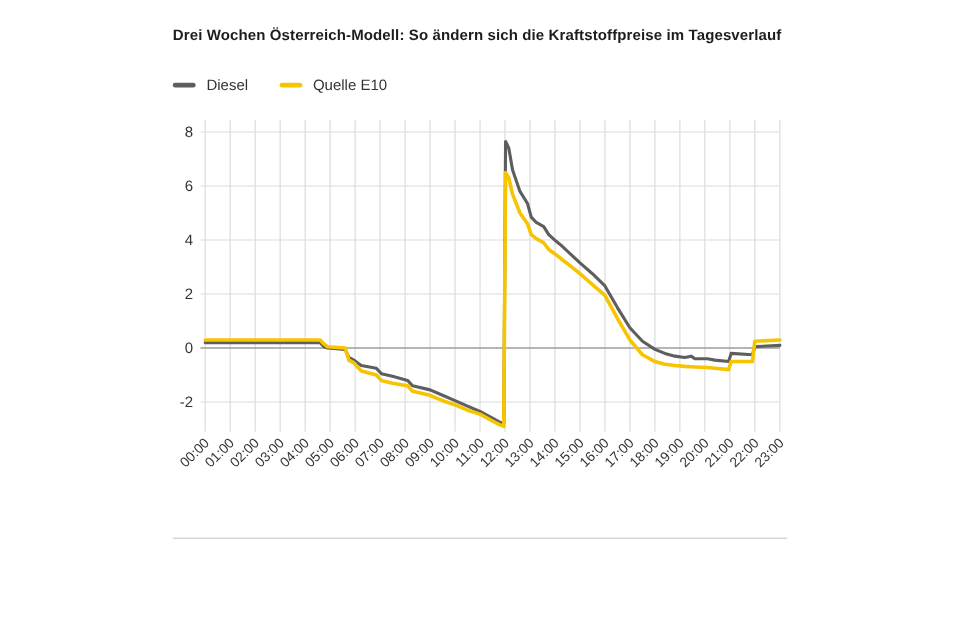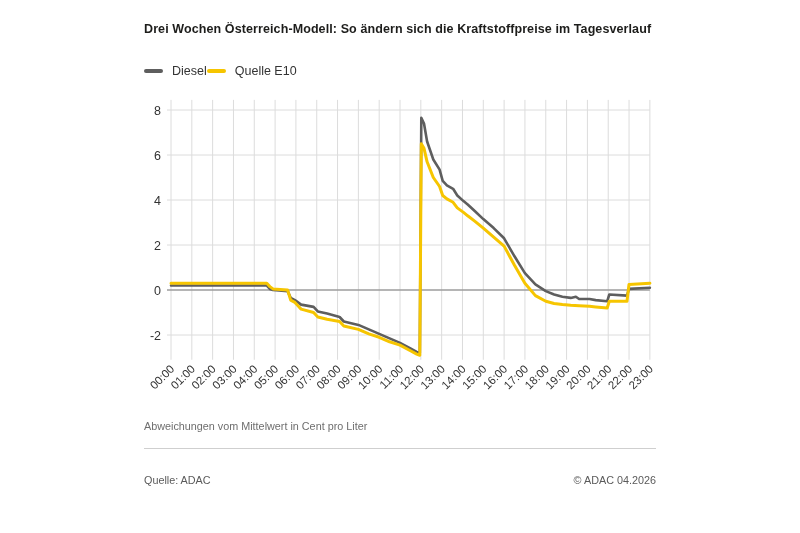"Diesel" .legend { gap: none -> 26px }
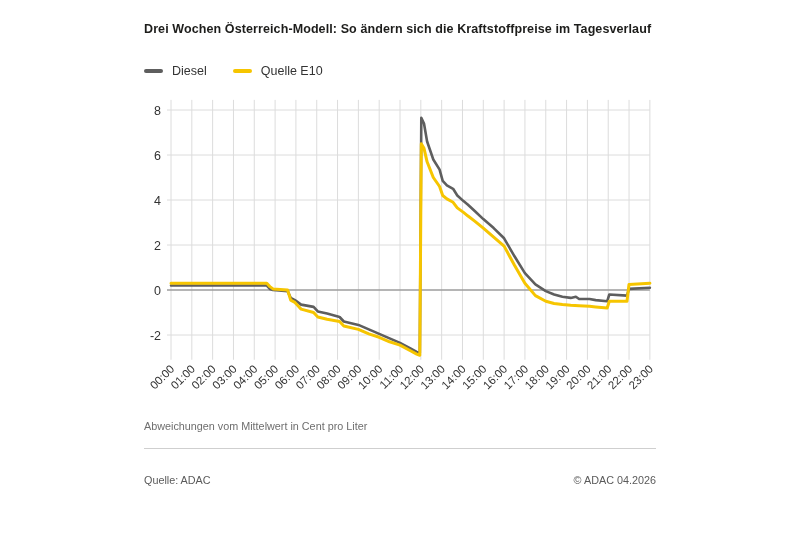"Abweichungen vom Mittelwert in Cent" div.note { html: <div>Abweichungen vom Mittelwert in Cent pro Liter</div> -> none }
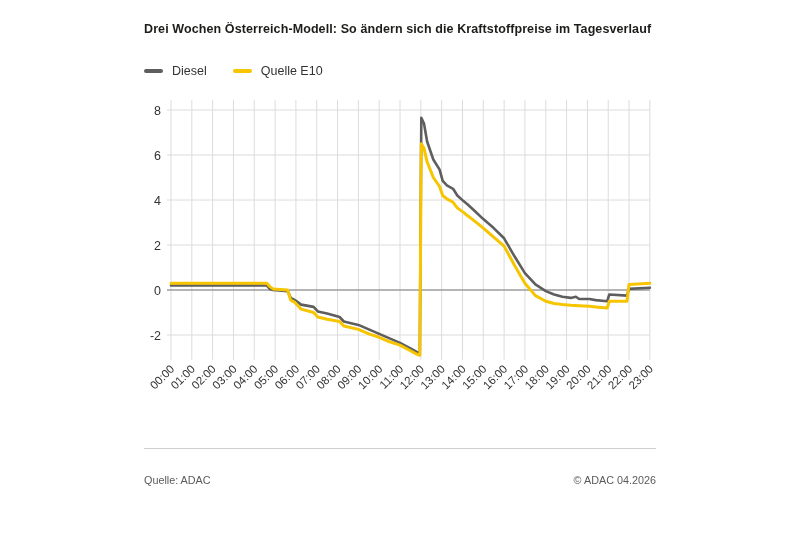"Quelle: ADAC" div.footer { html: <div> <span>Quelle: ADAC</span> <span>© ADAC 04.2026</span> </div> -> none }
